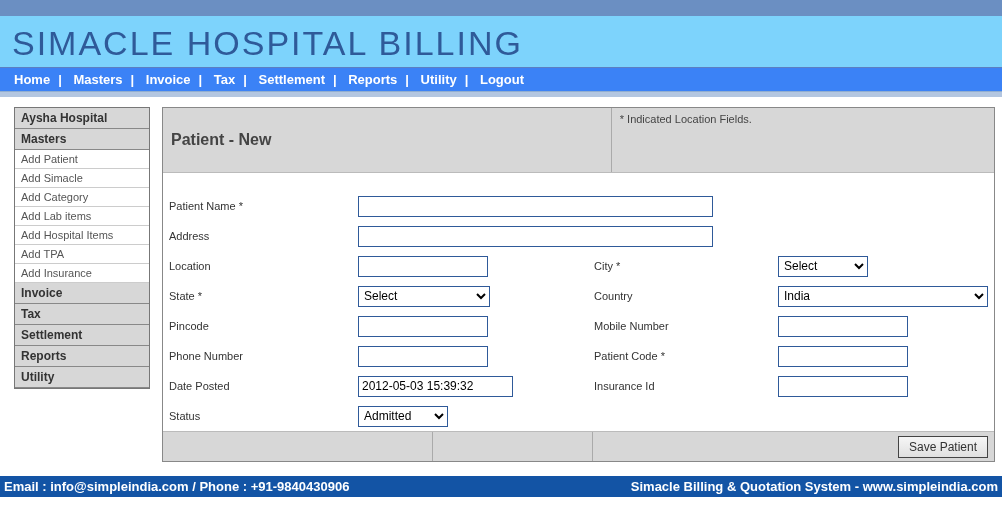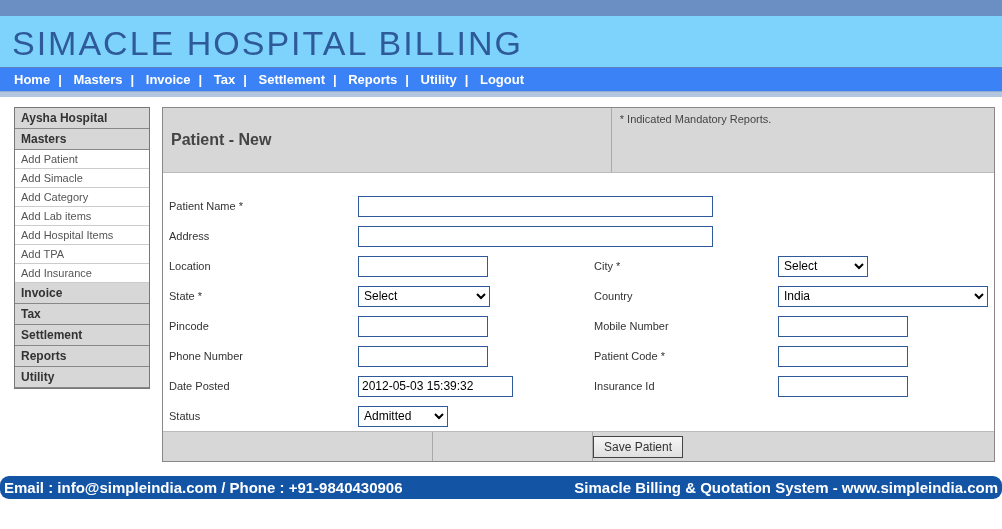"* Indicated Mandatory Reports." div.right { text: Mandatory Reports -> Location Fields }
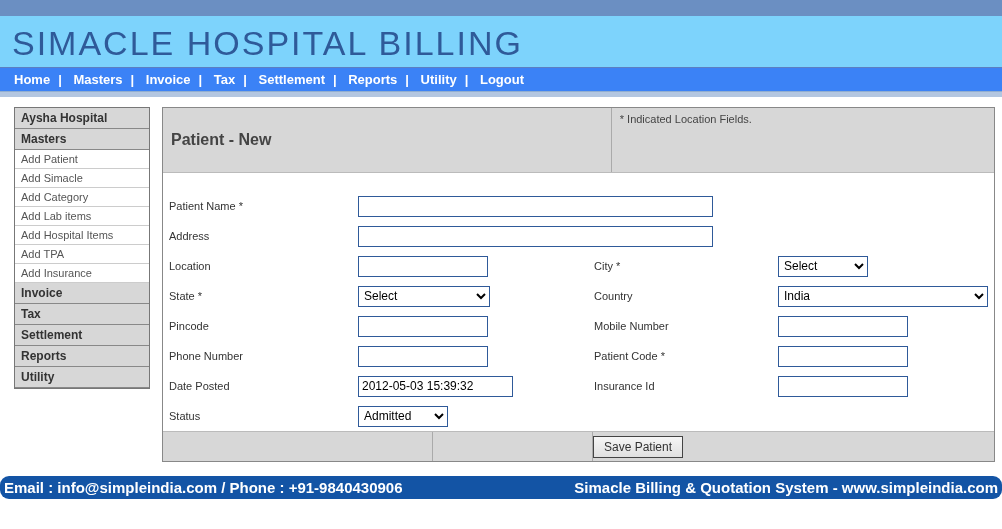"Save Patient" .footer-cell.c3 { justify-content: none -> flex-end }
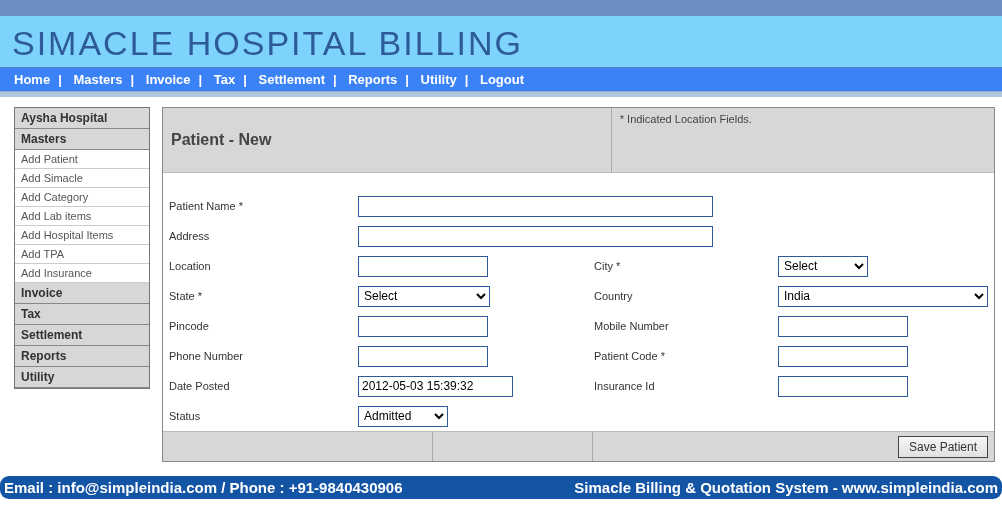"Email : info@simpleindia.com / Phone" .bottombar { border-radius: 9px -> none; font-size: 15px -> 13px }
